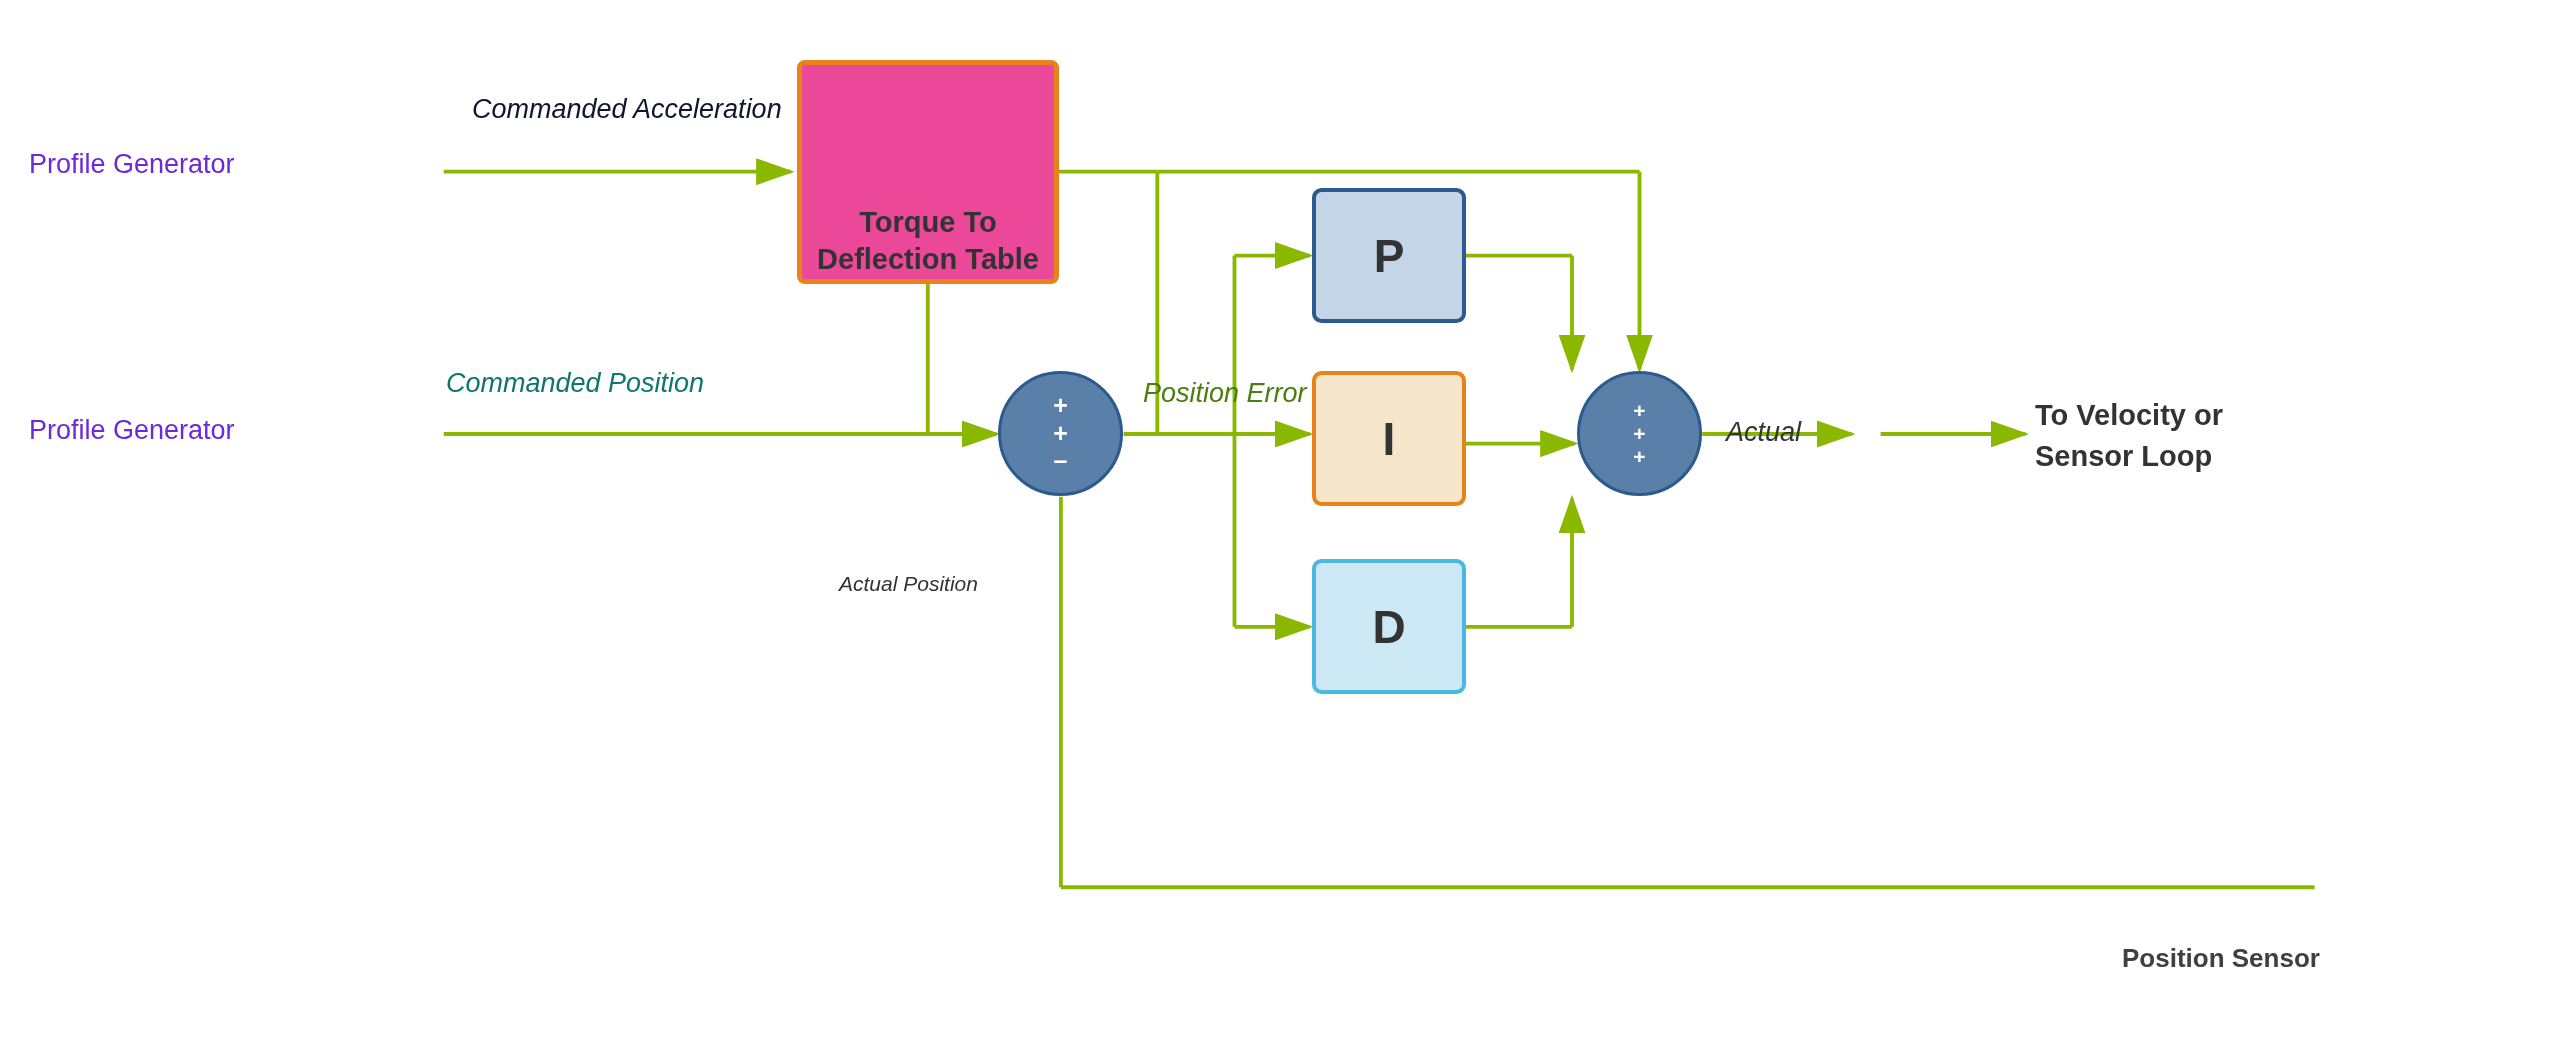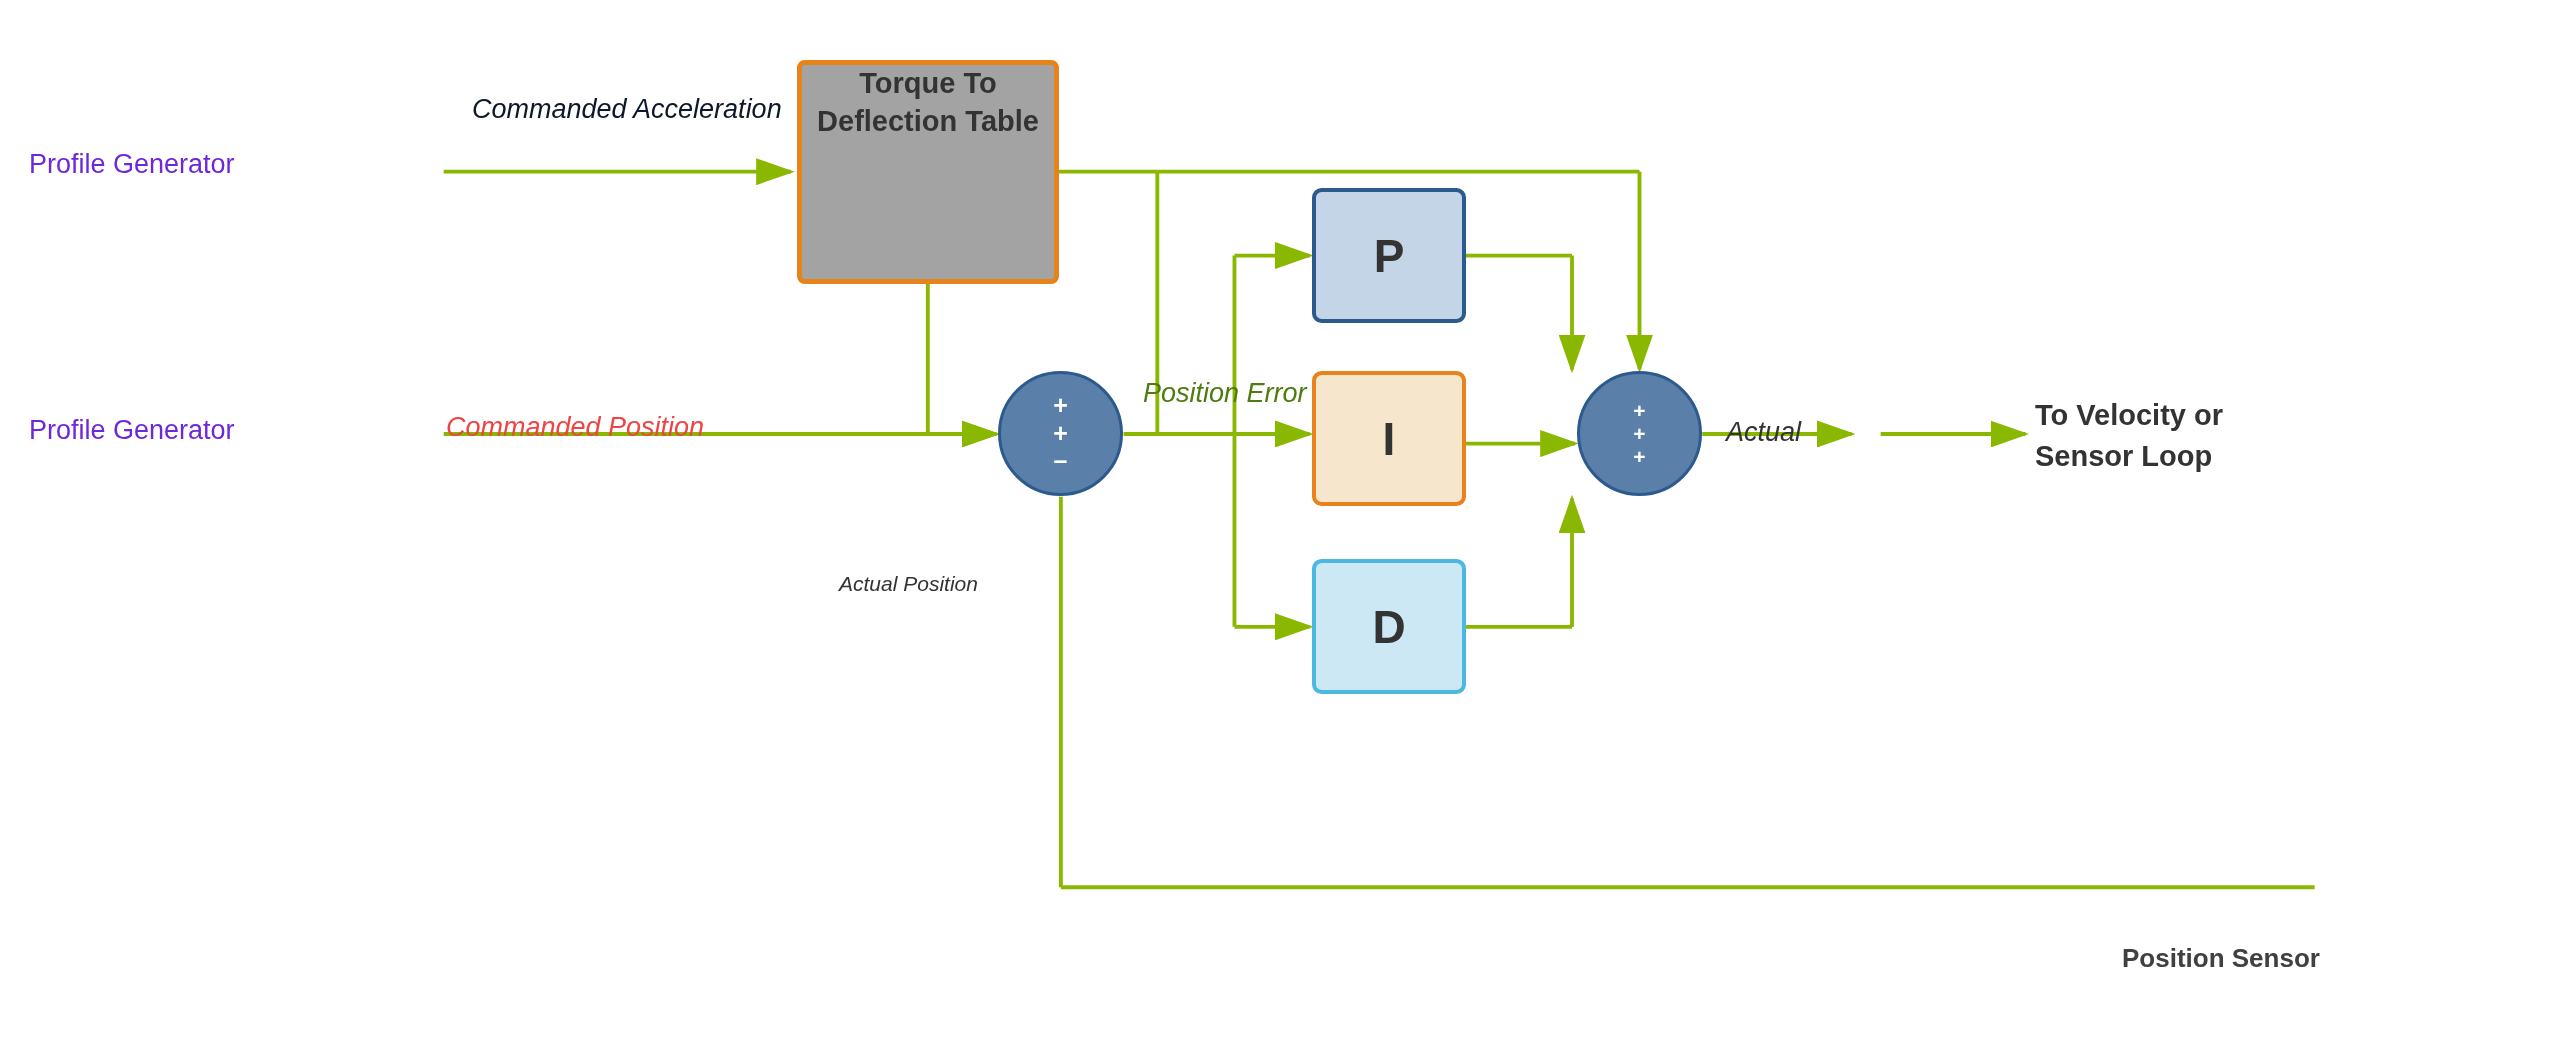"Torque To Deflection Table" .torque-box { align-items: flex-start -> flex-end; background: #a3a3a3 -> #ec4899 }
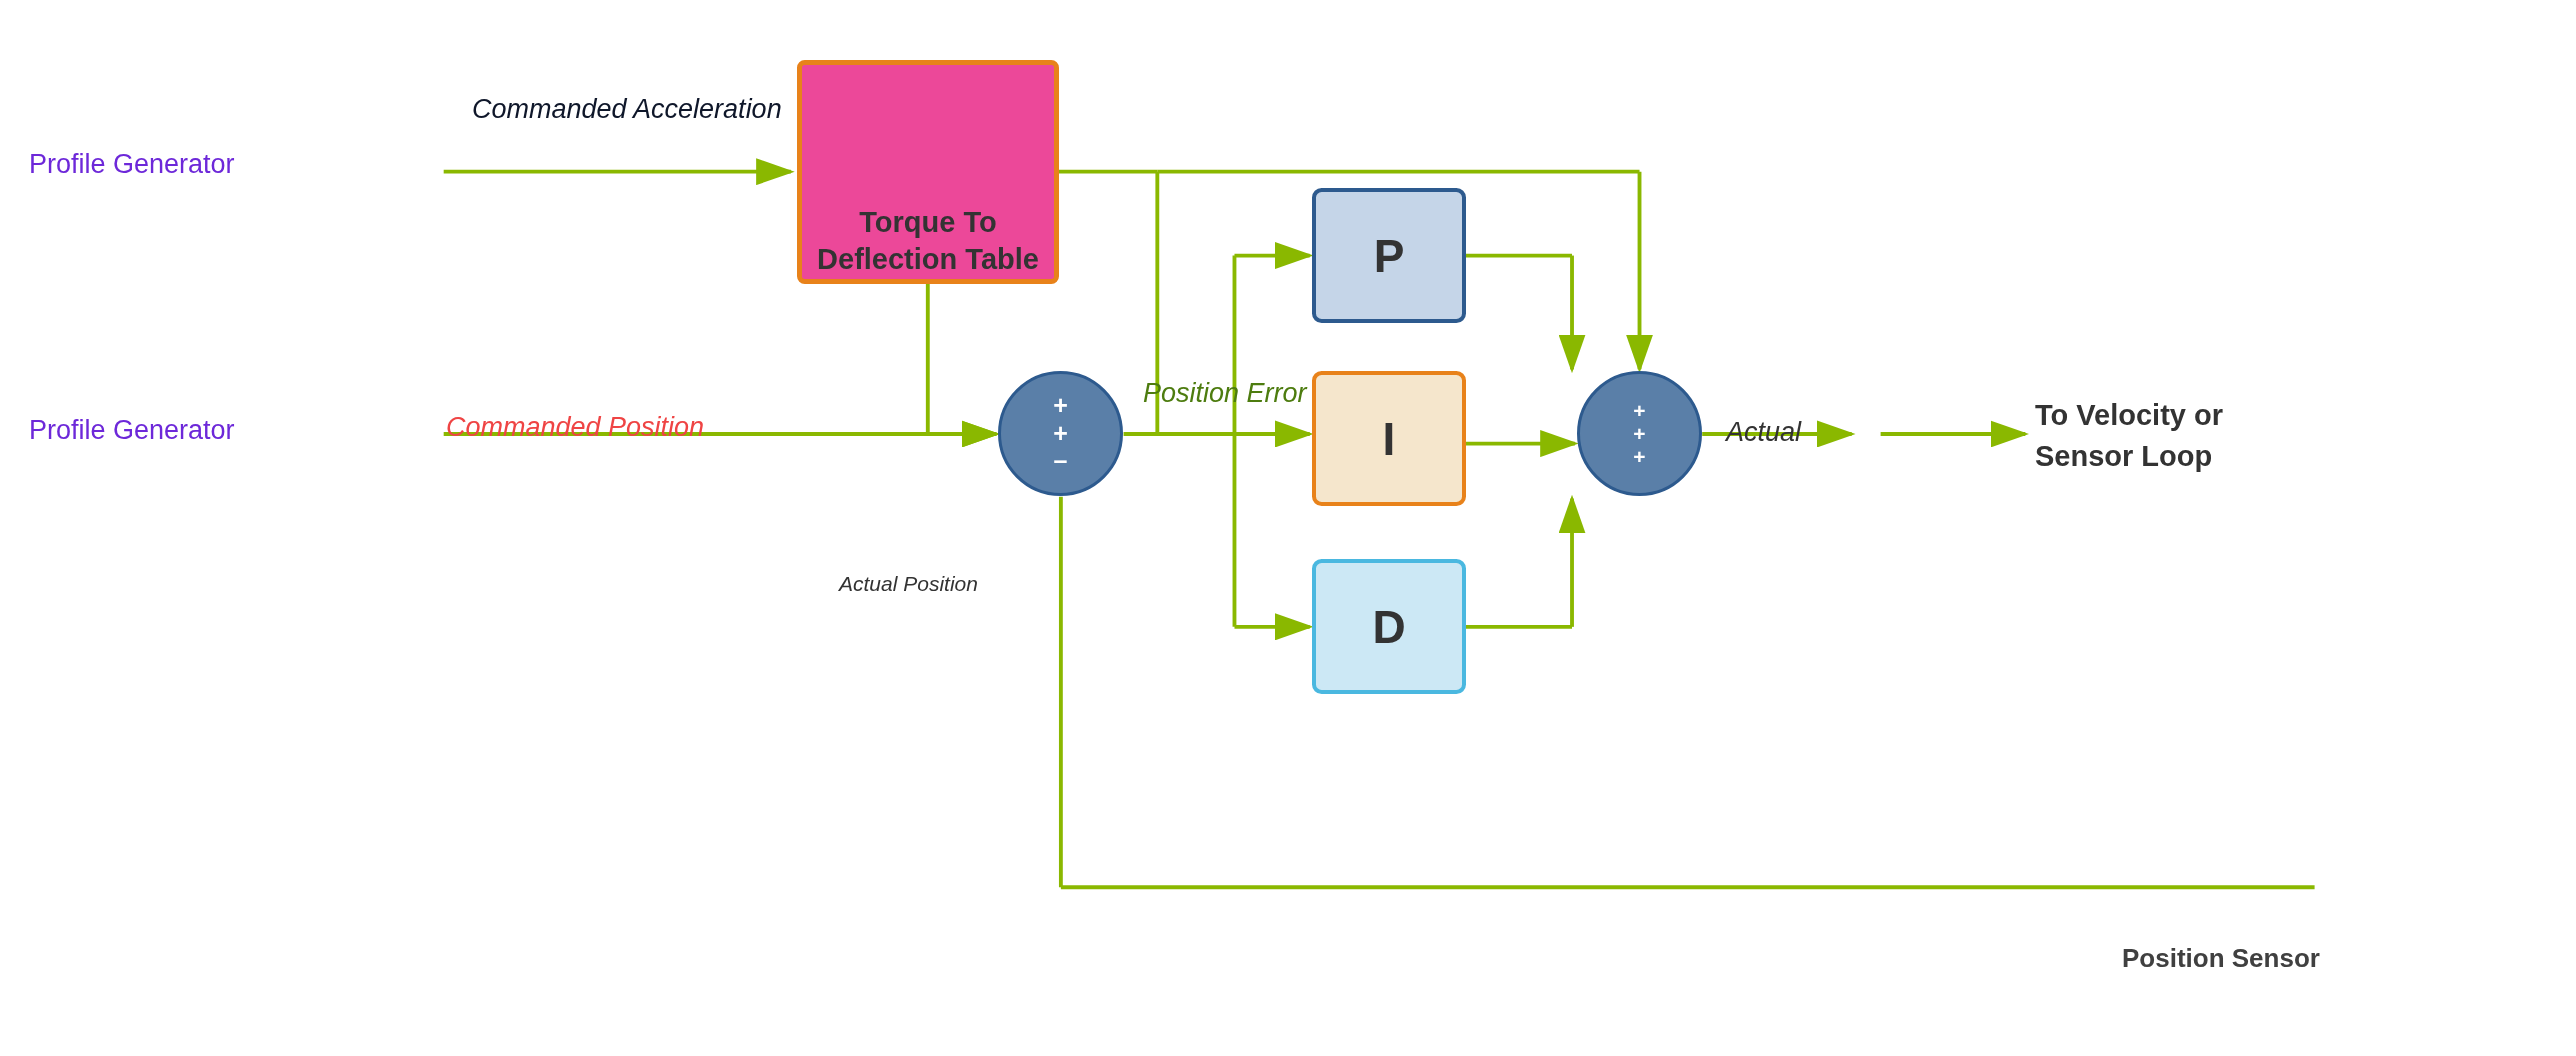"Commanded Position" div.label { color: #ef4444 -> #0f766e; margin-top: 44px -> none }
